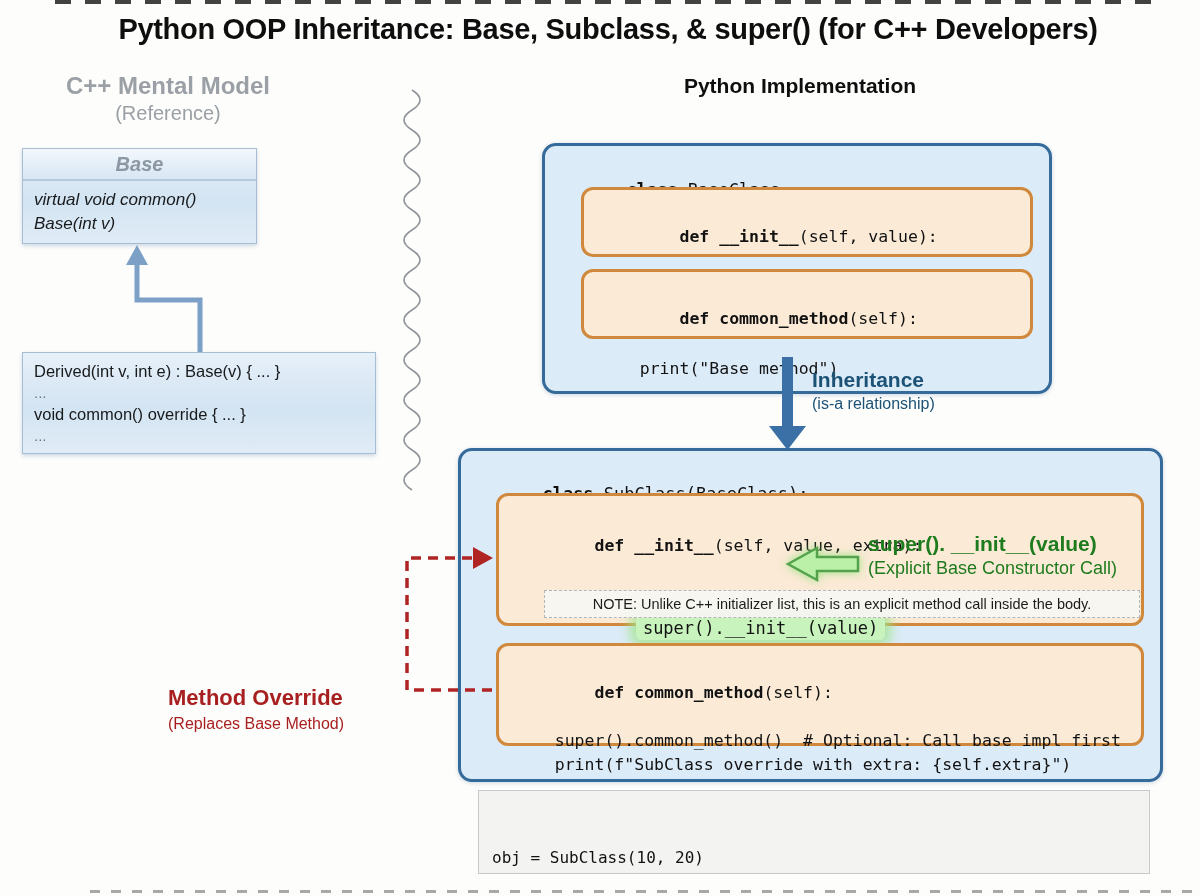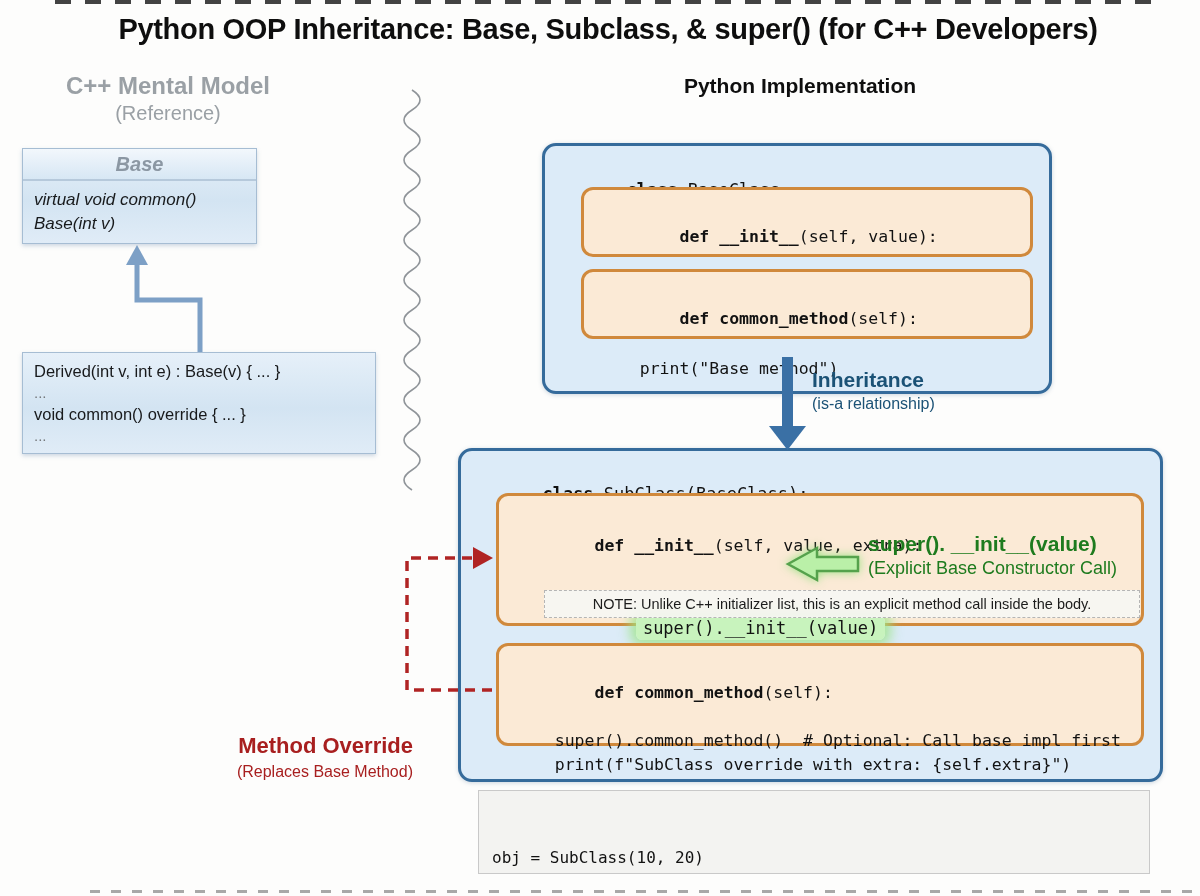"Method Override" .override-label { margin-top: 48px -> none; text-align: right -> left }
